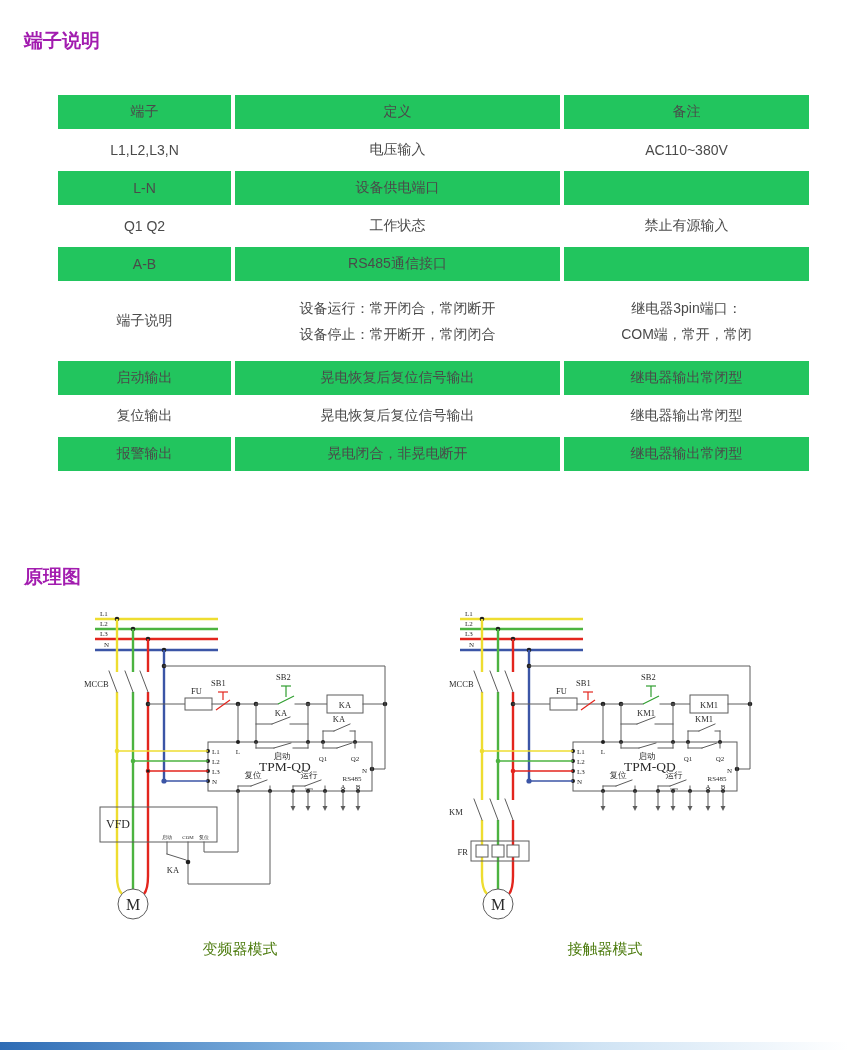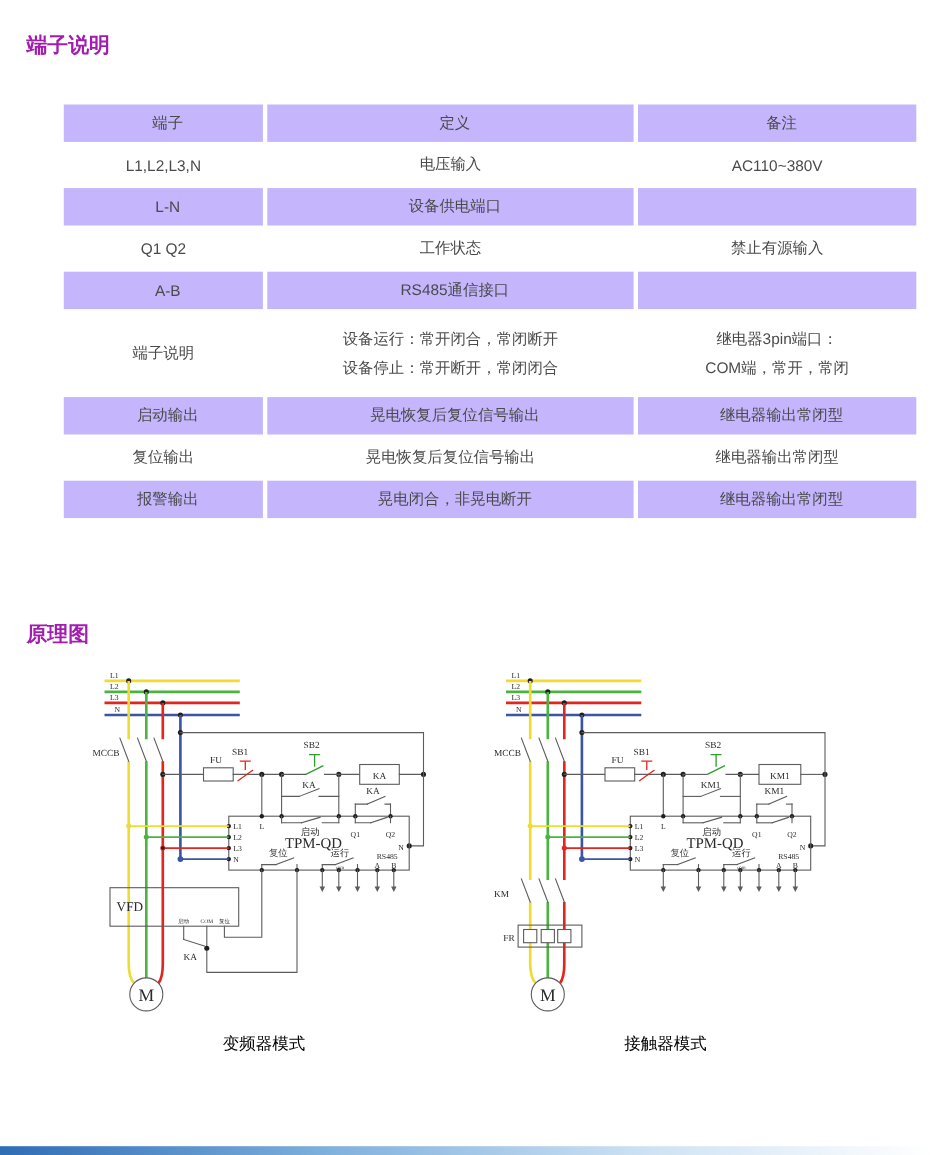"端子" tr.blue td { background: #c4b5fd -> #22c55e; padding-left: 12px -> none }
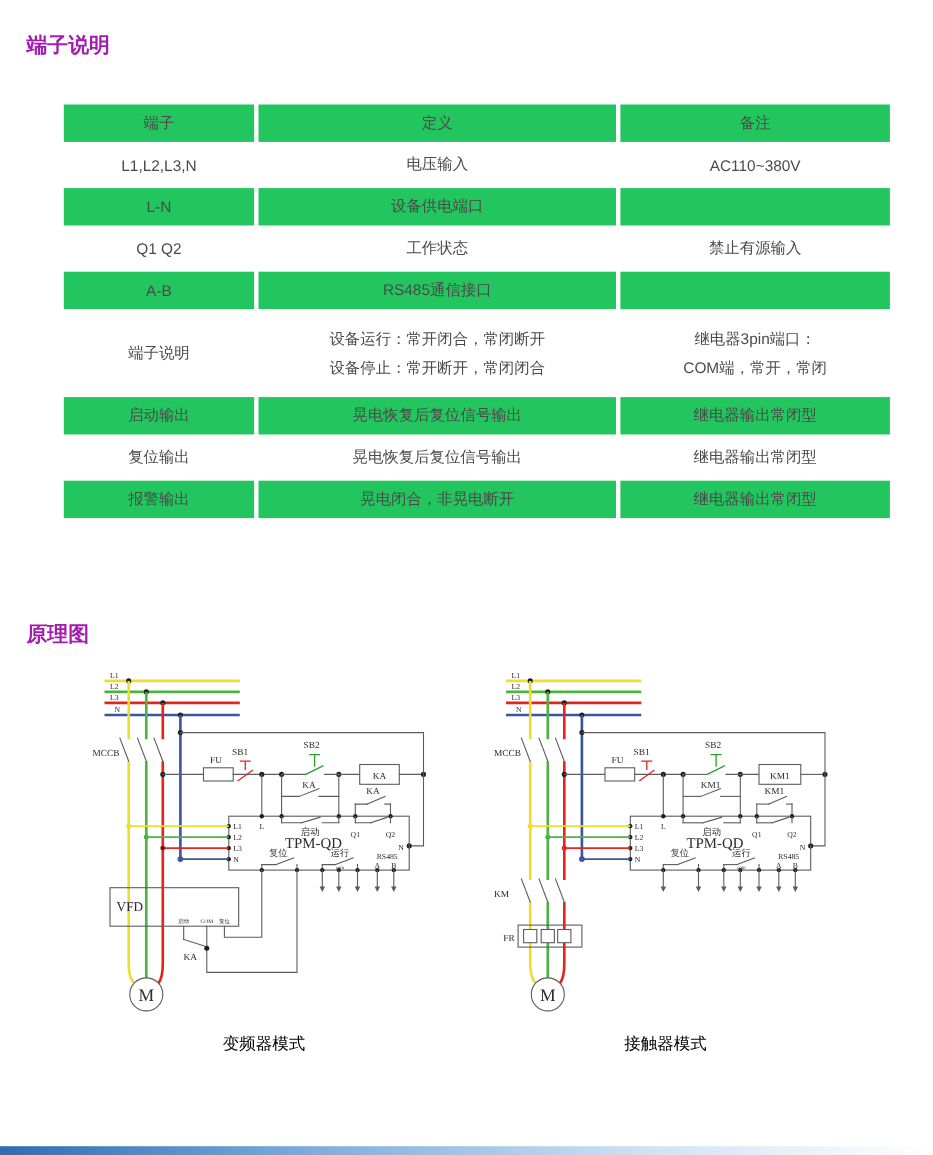"变频器模式" .caption { color: #000000 -> #4d7c0f }
